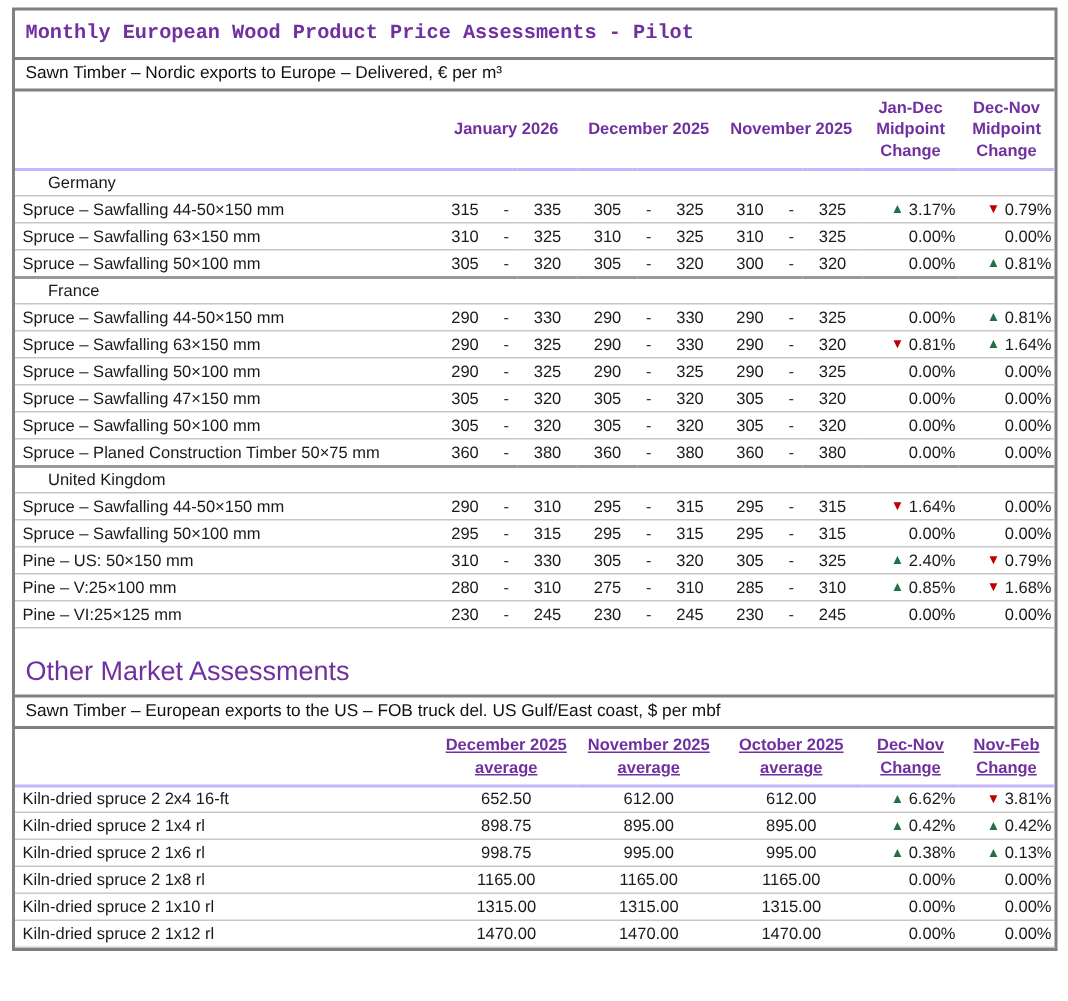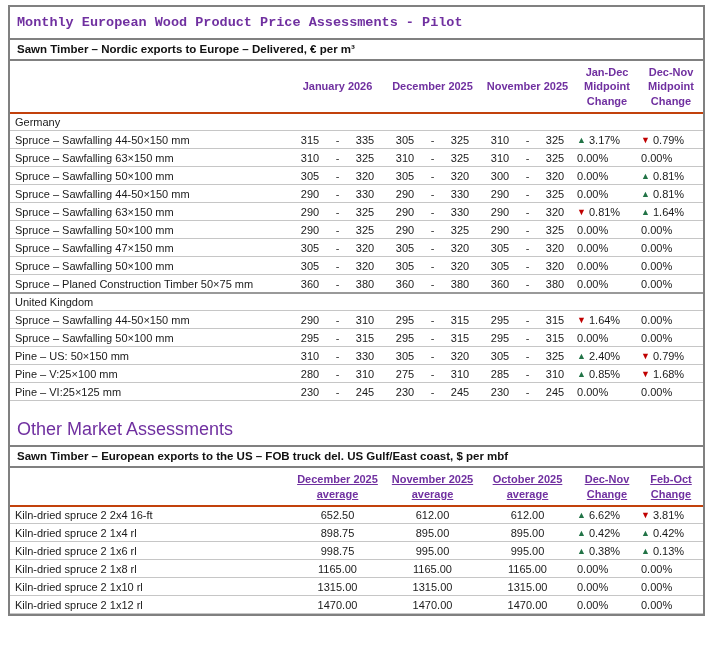"Sawn Timber – Nordic exports" .subtitle { font-weight: bold -> normal }
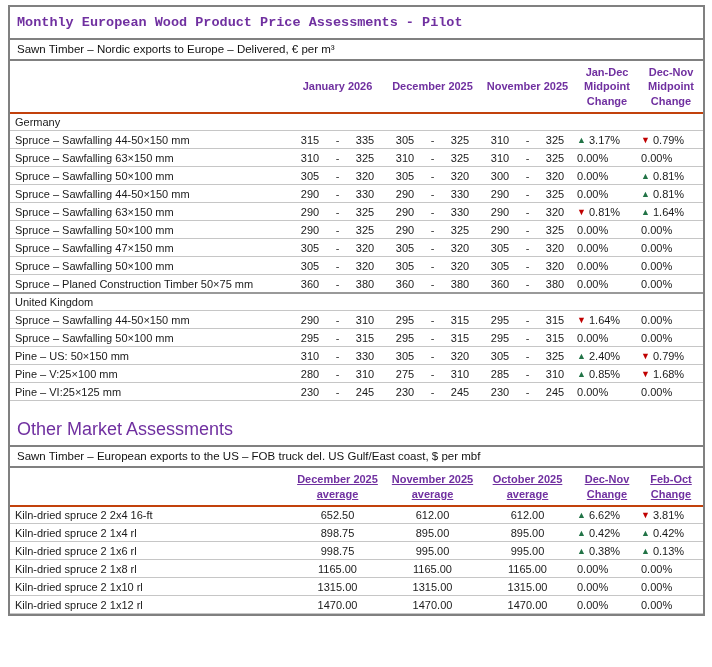"Jan-Dec Midpoint Change" thead th { border-bottom: 2px solid #c2410c -> 2px solid #c4b5fd }
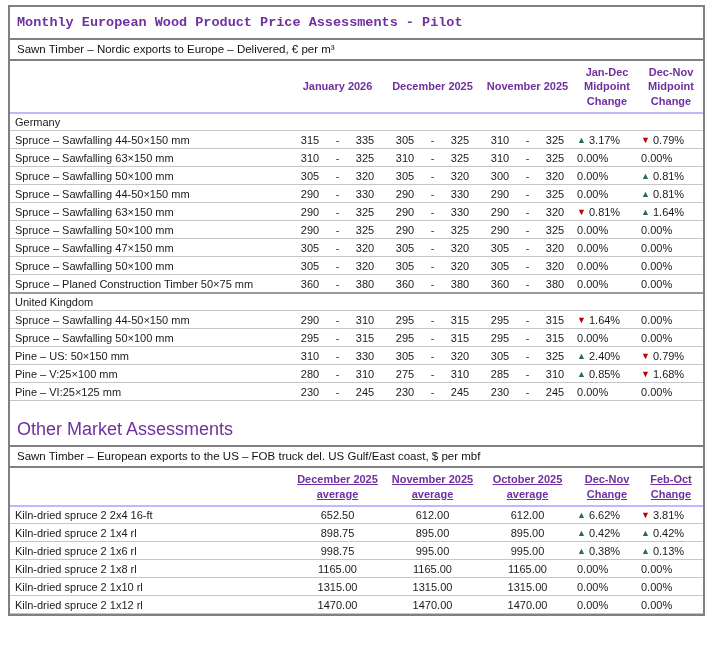"Germany" td.section-cell { padding-left: 5px -> 22px }
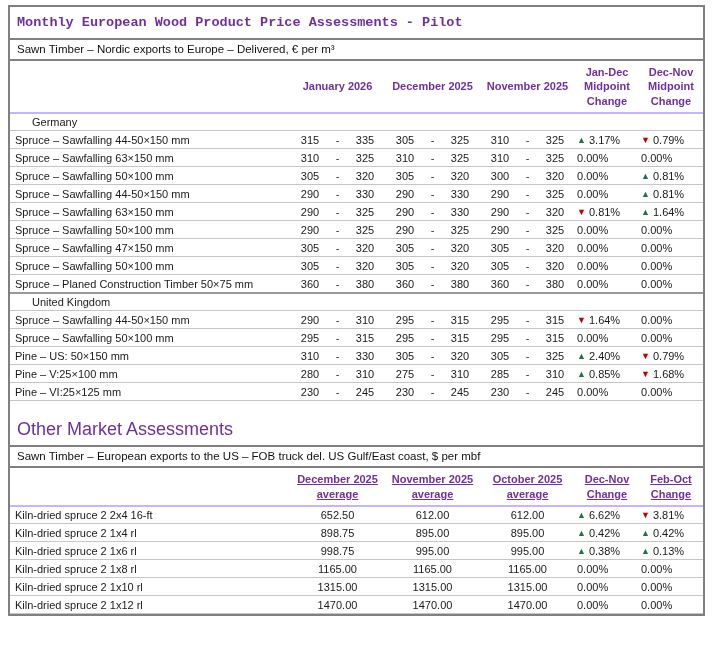"▲ 3.17%" td.chg { text-align: left -> right }
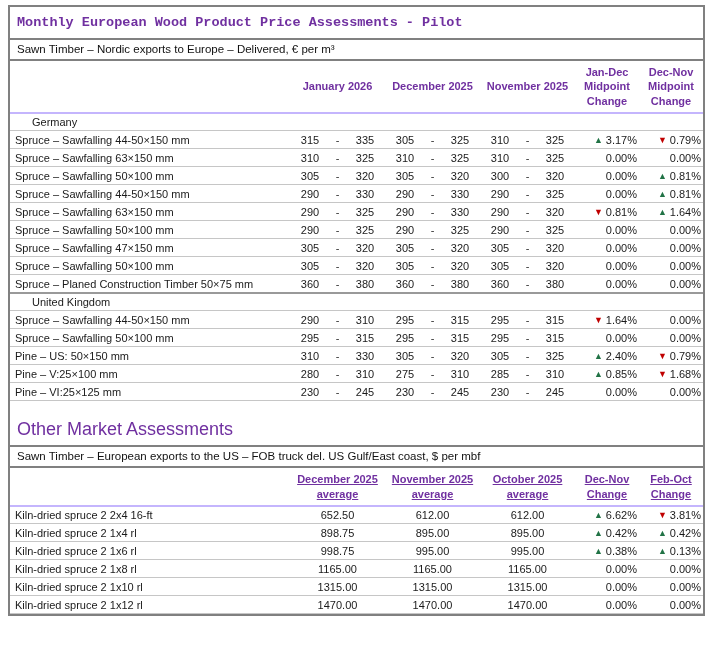"France" tr { html: none -> <tr> <td>France</td> </tr> }
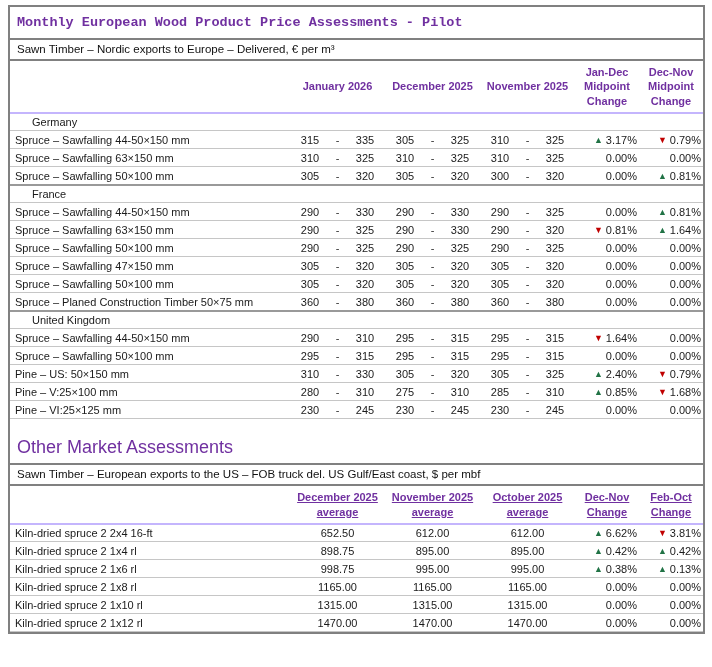"Feb-Oct Change" th { text: Feb-Oct -> Nov-Feb }
